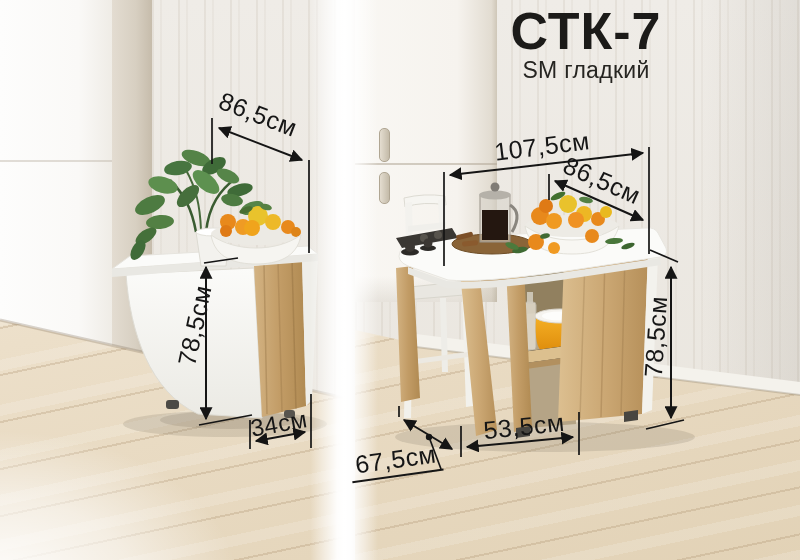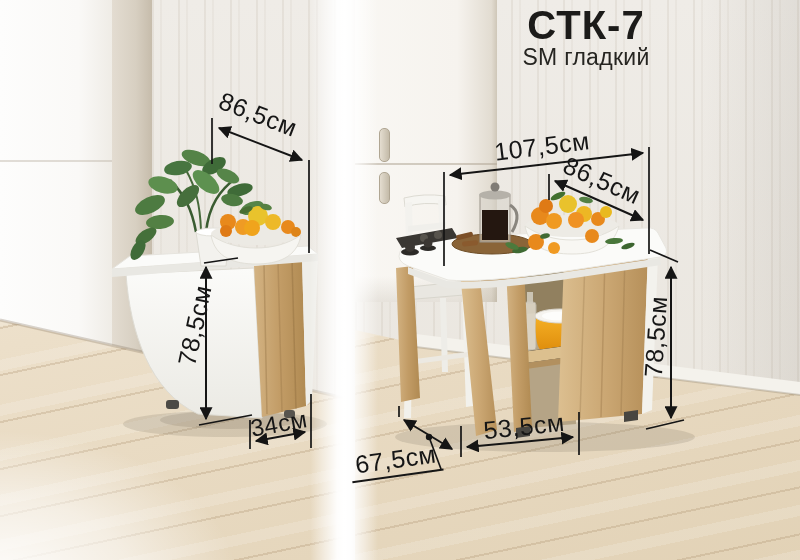"СТК-7" .title-model { font-size: 40px -> 52px }
